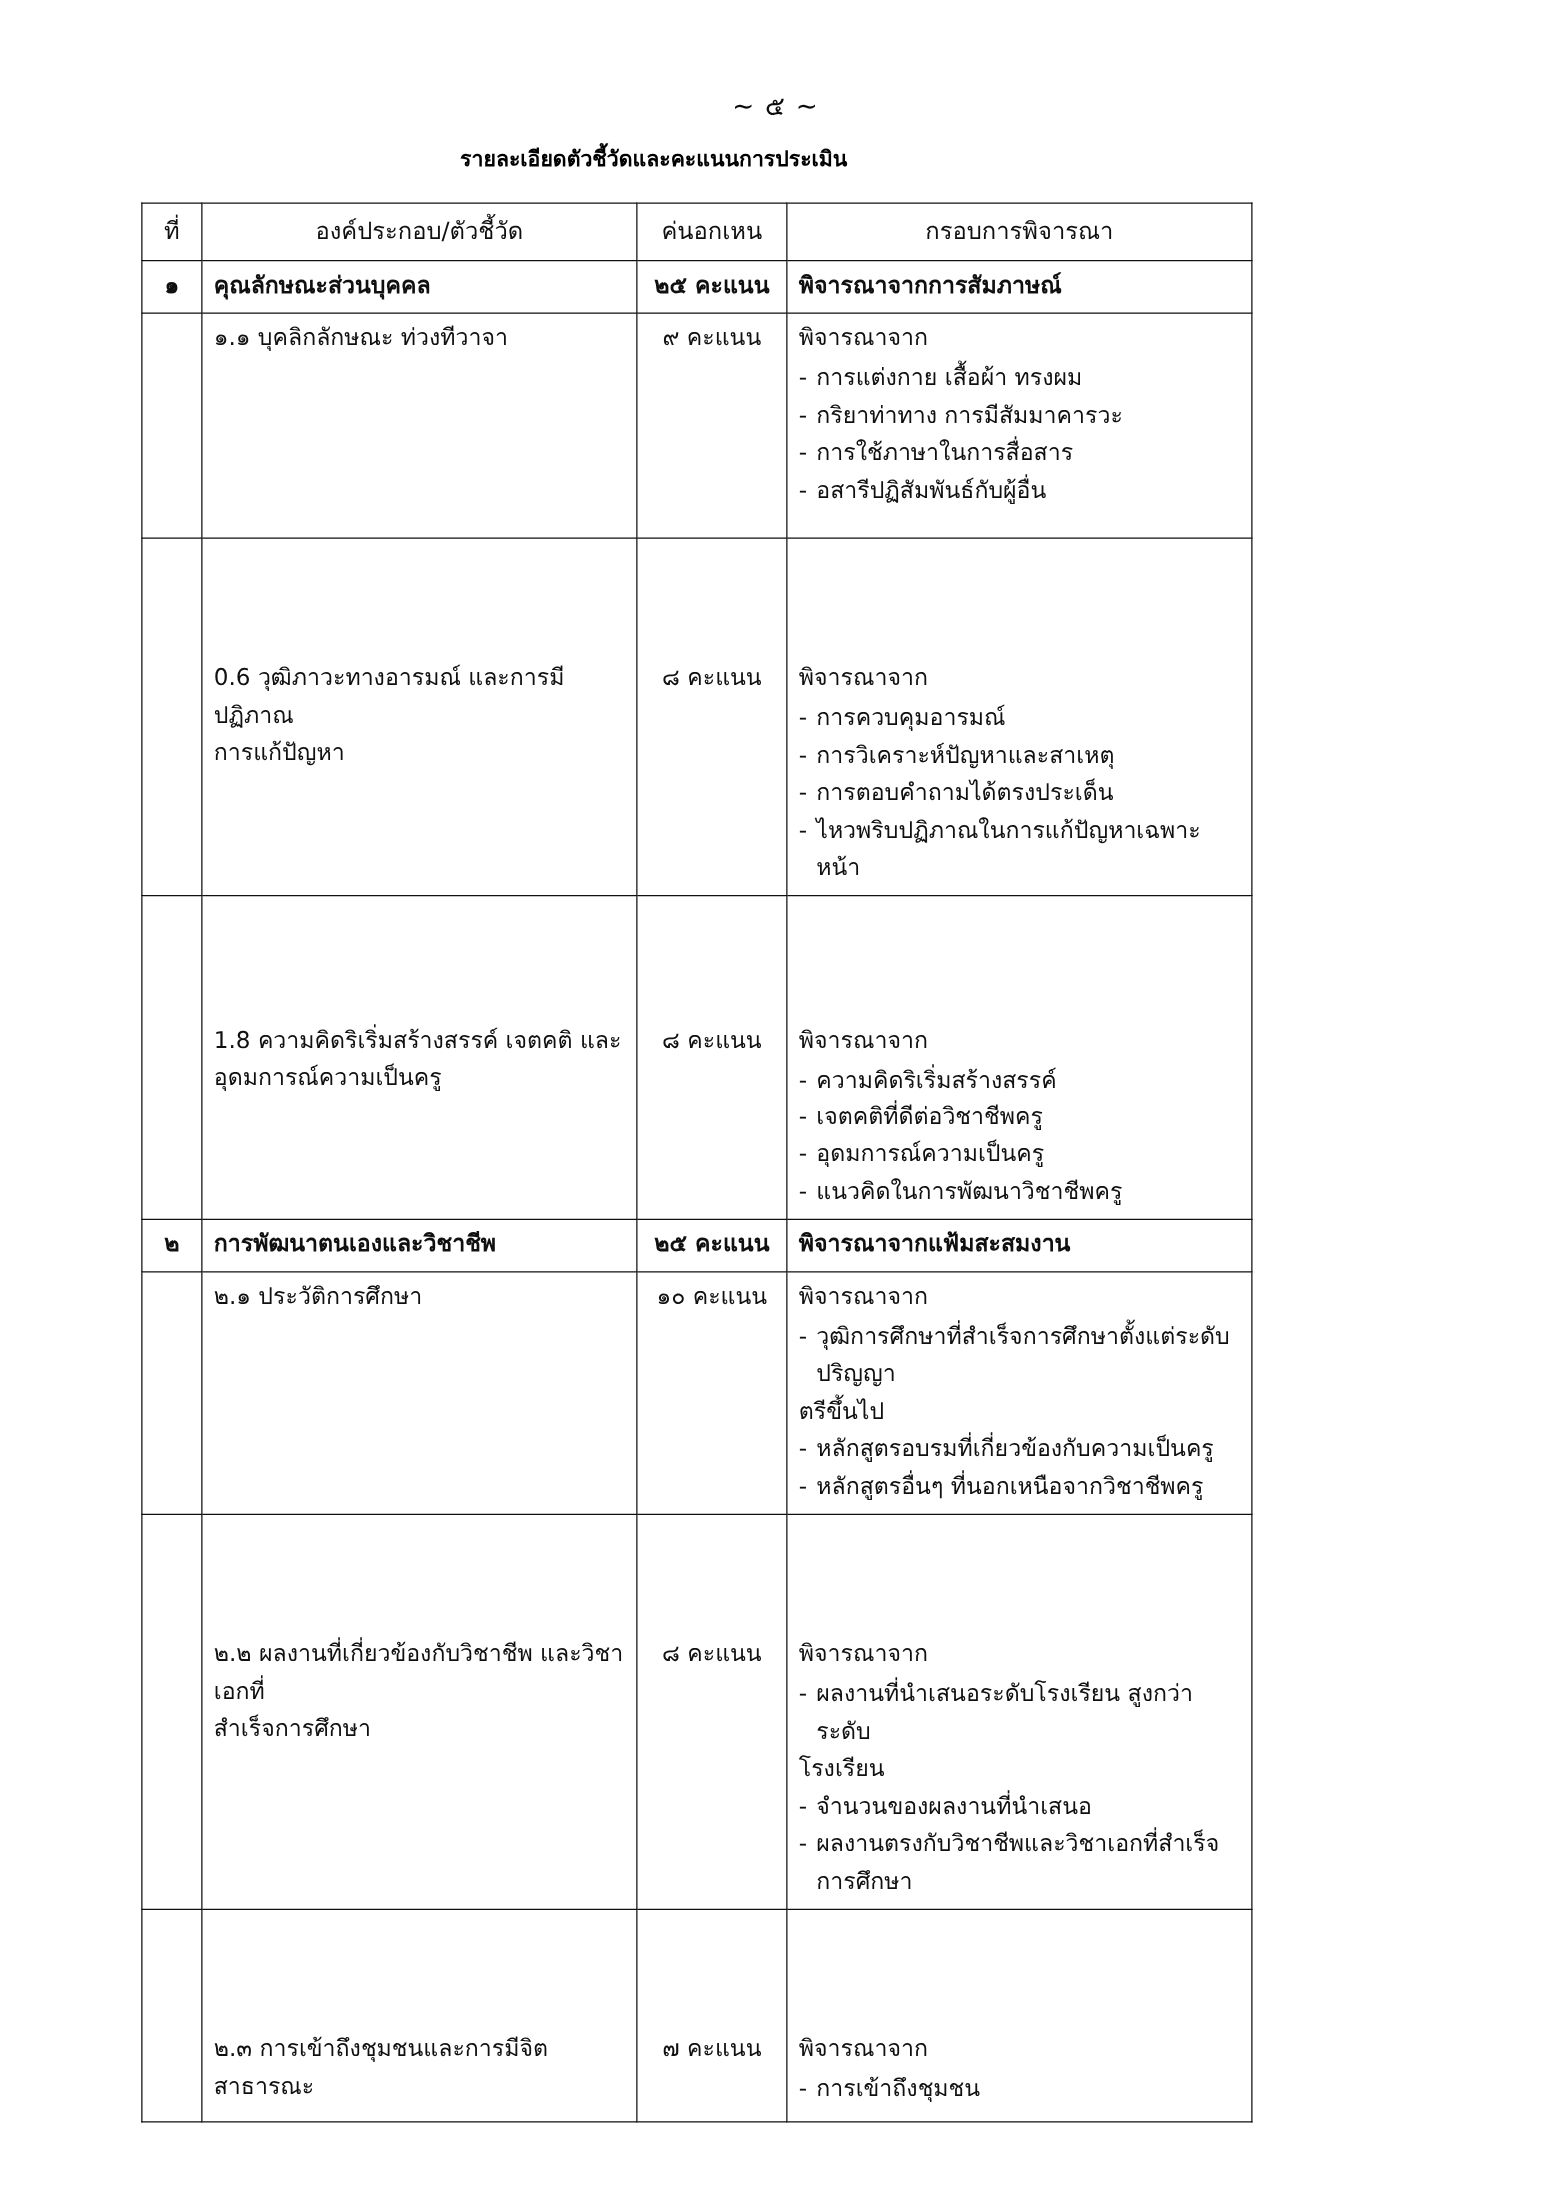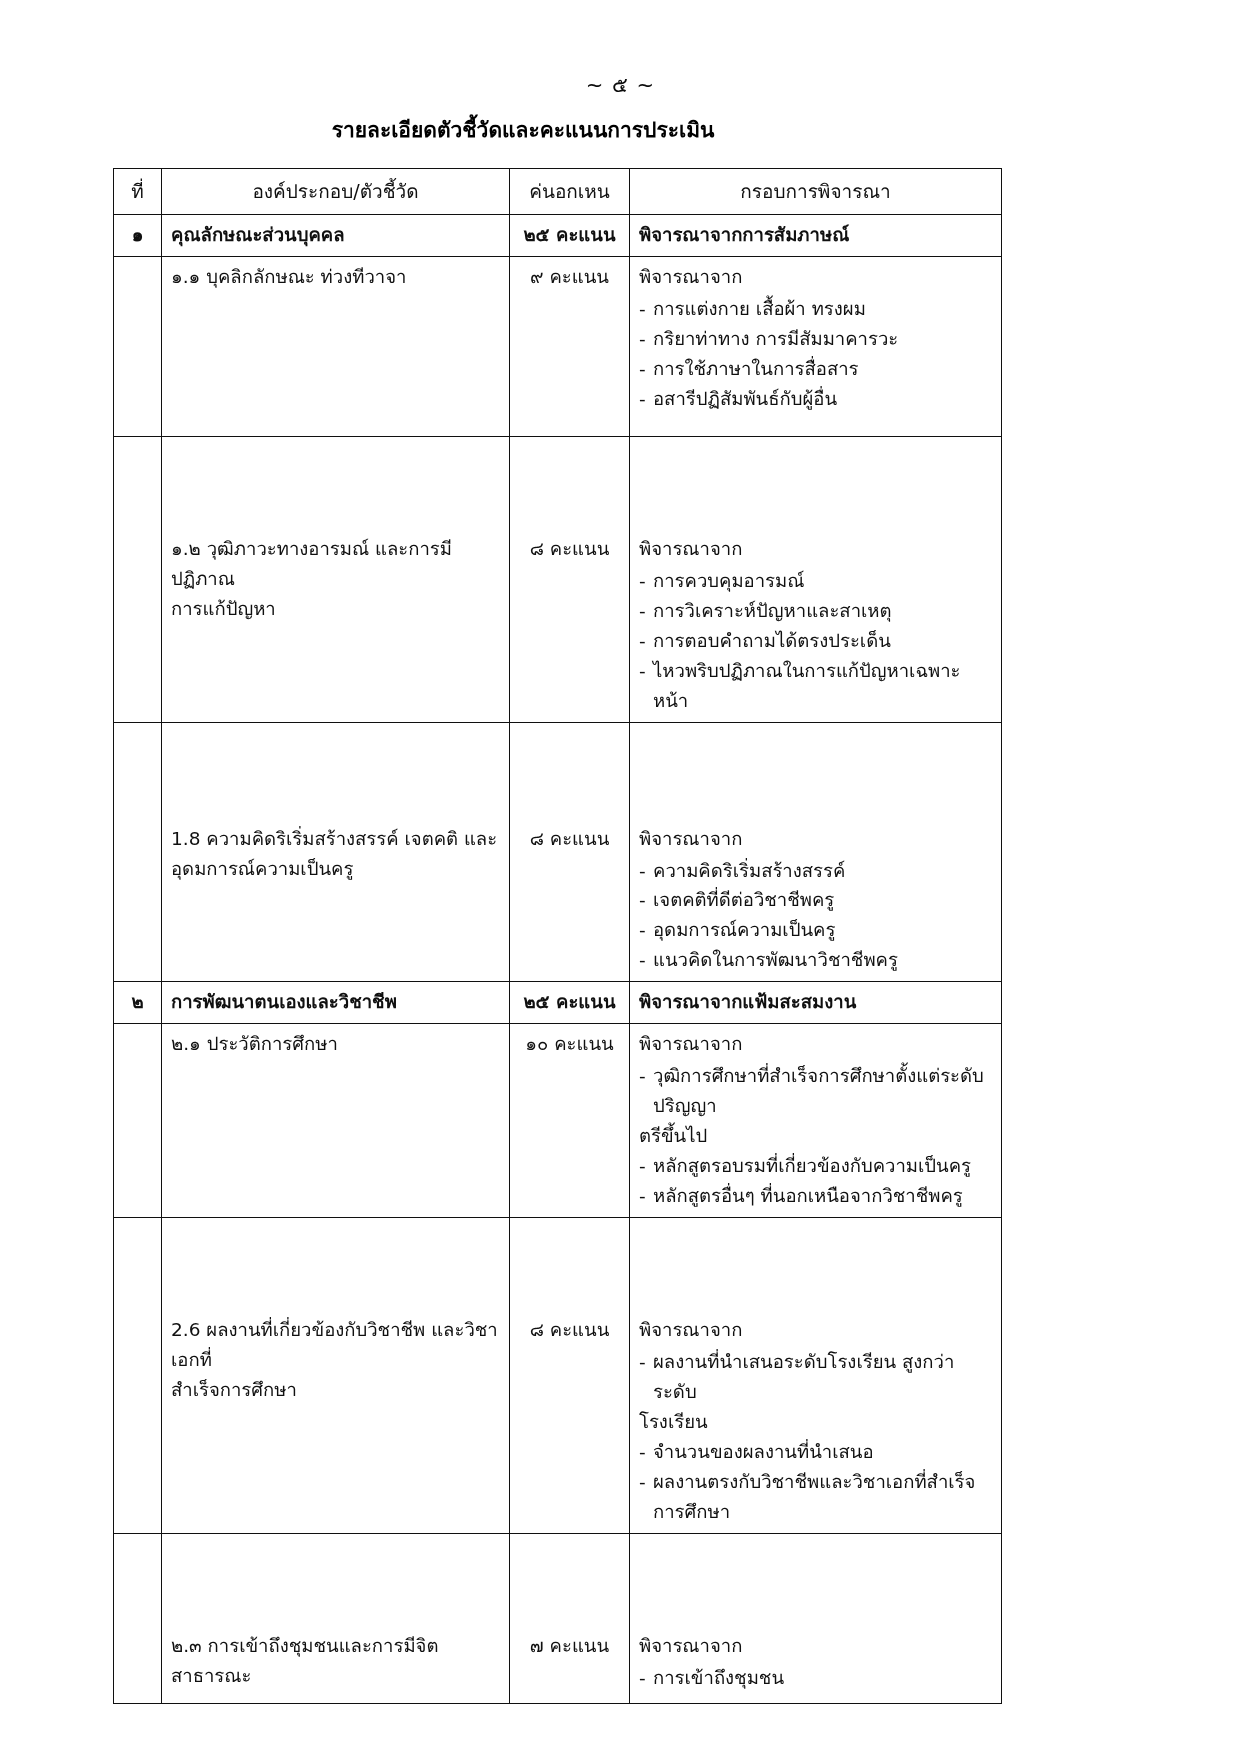"รายละเอียดตัวชี้วัดและคะแนนการประเมิน" .doc-title { font-size: 21px -> 17px }
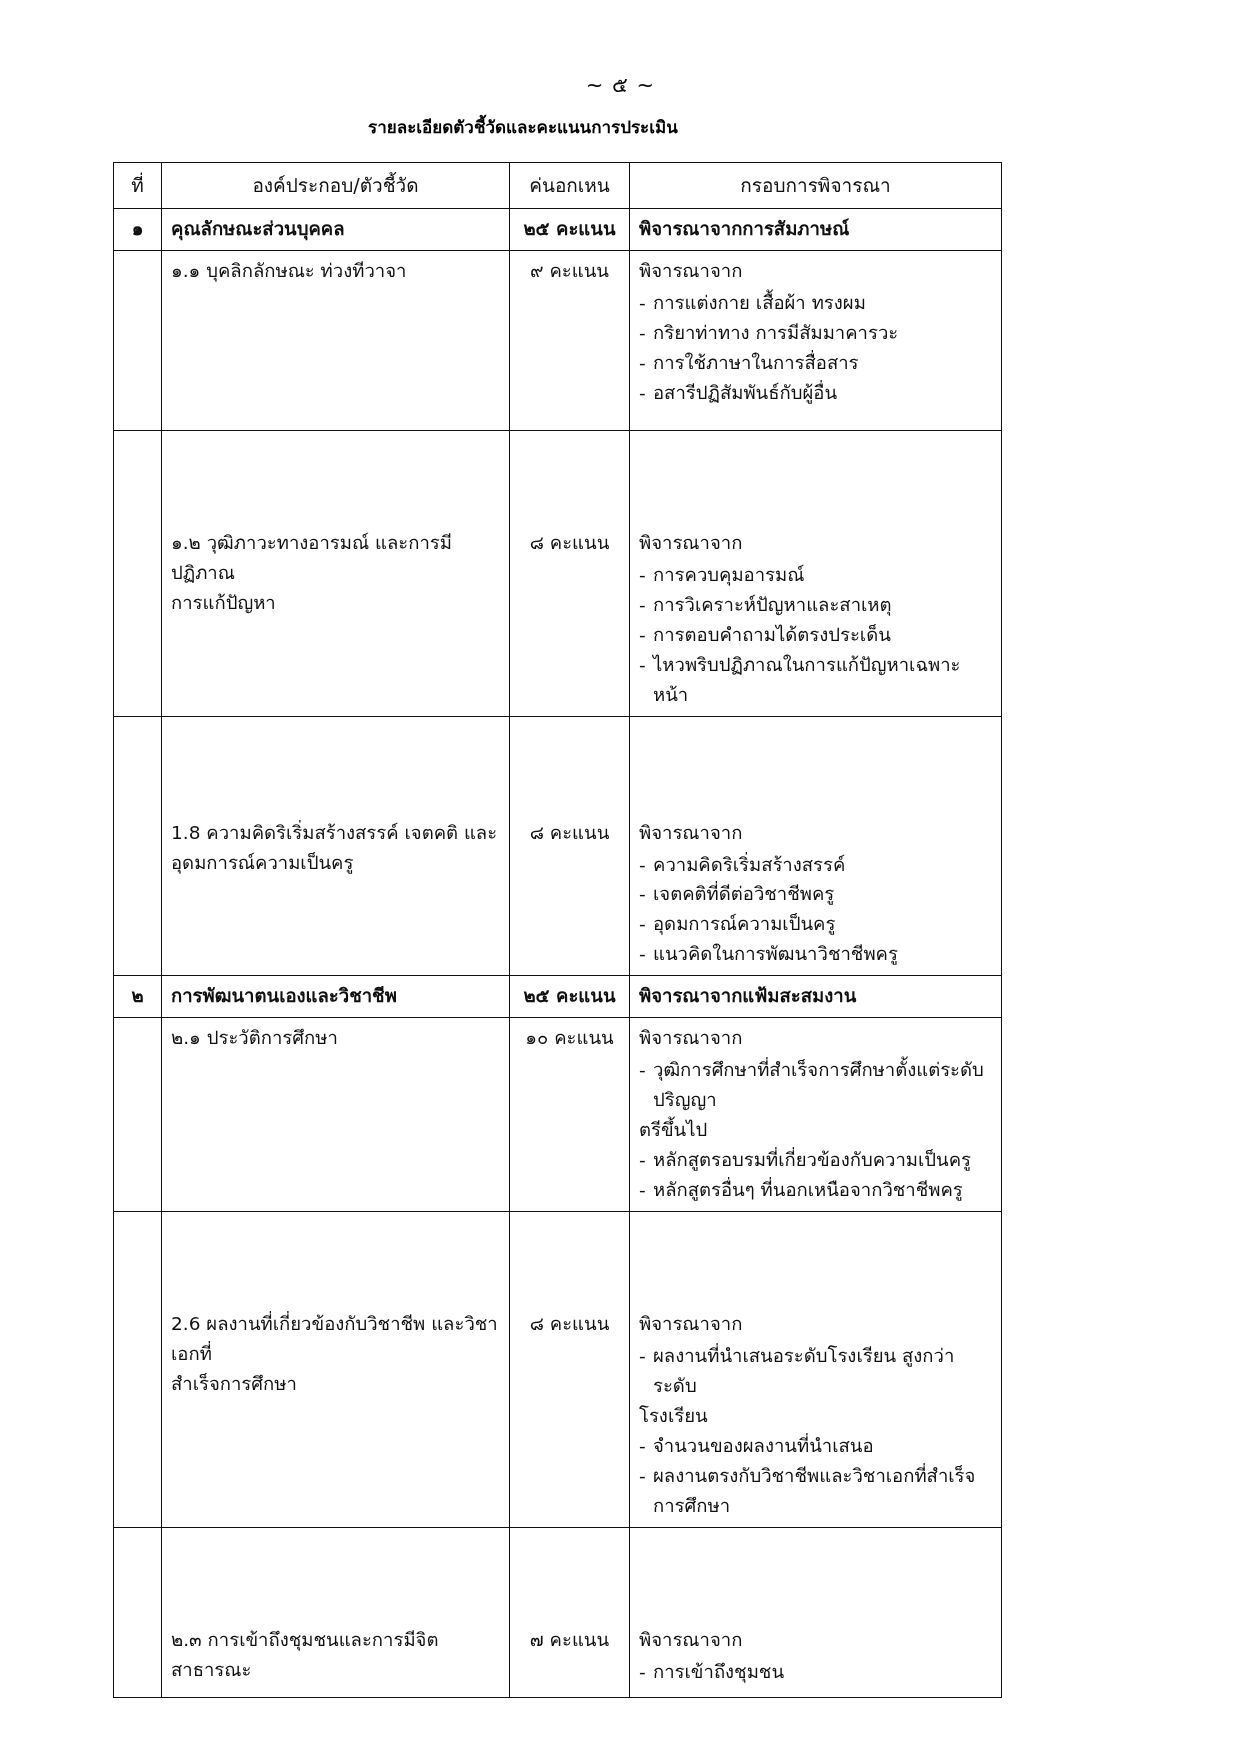"๑.๒ วุฒิภาวะทางอารมณ์ และการมีปฏิภาณ" span.sub-item-label { text: ๑.๒ -> 0.6 }
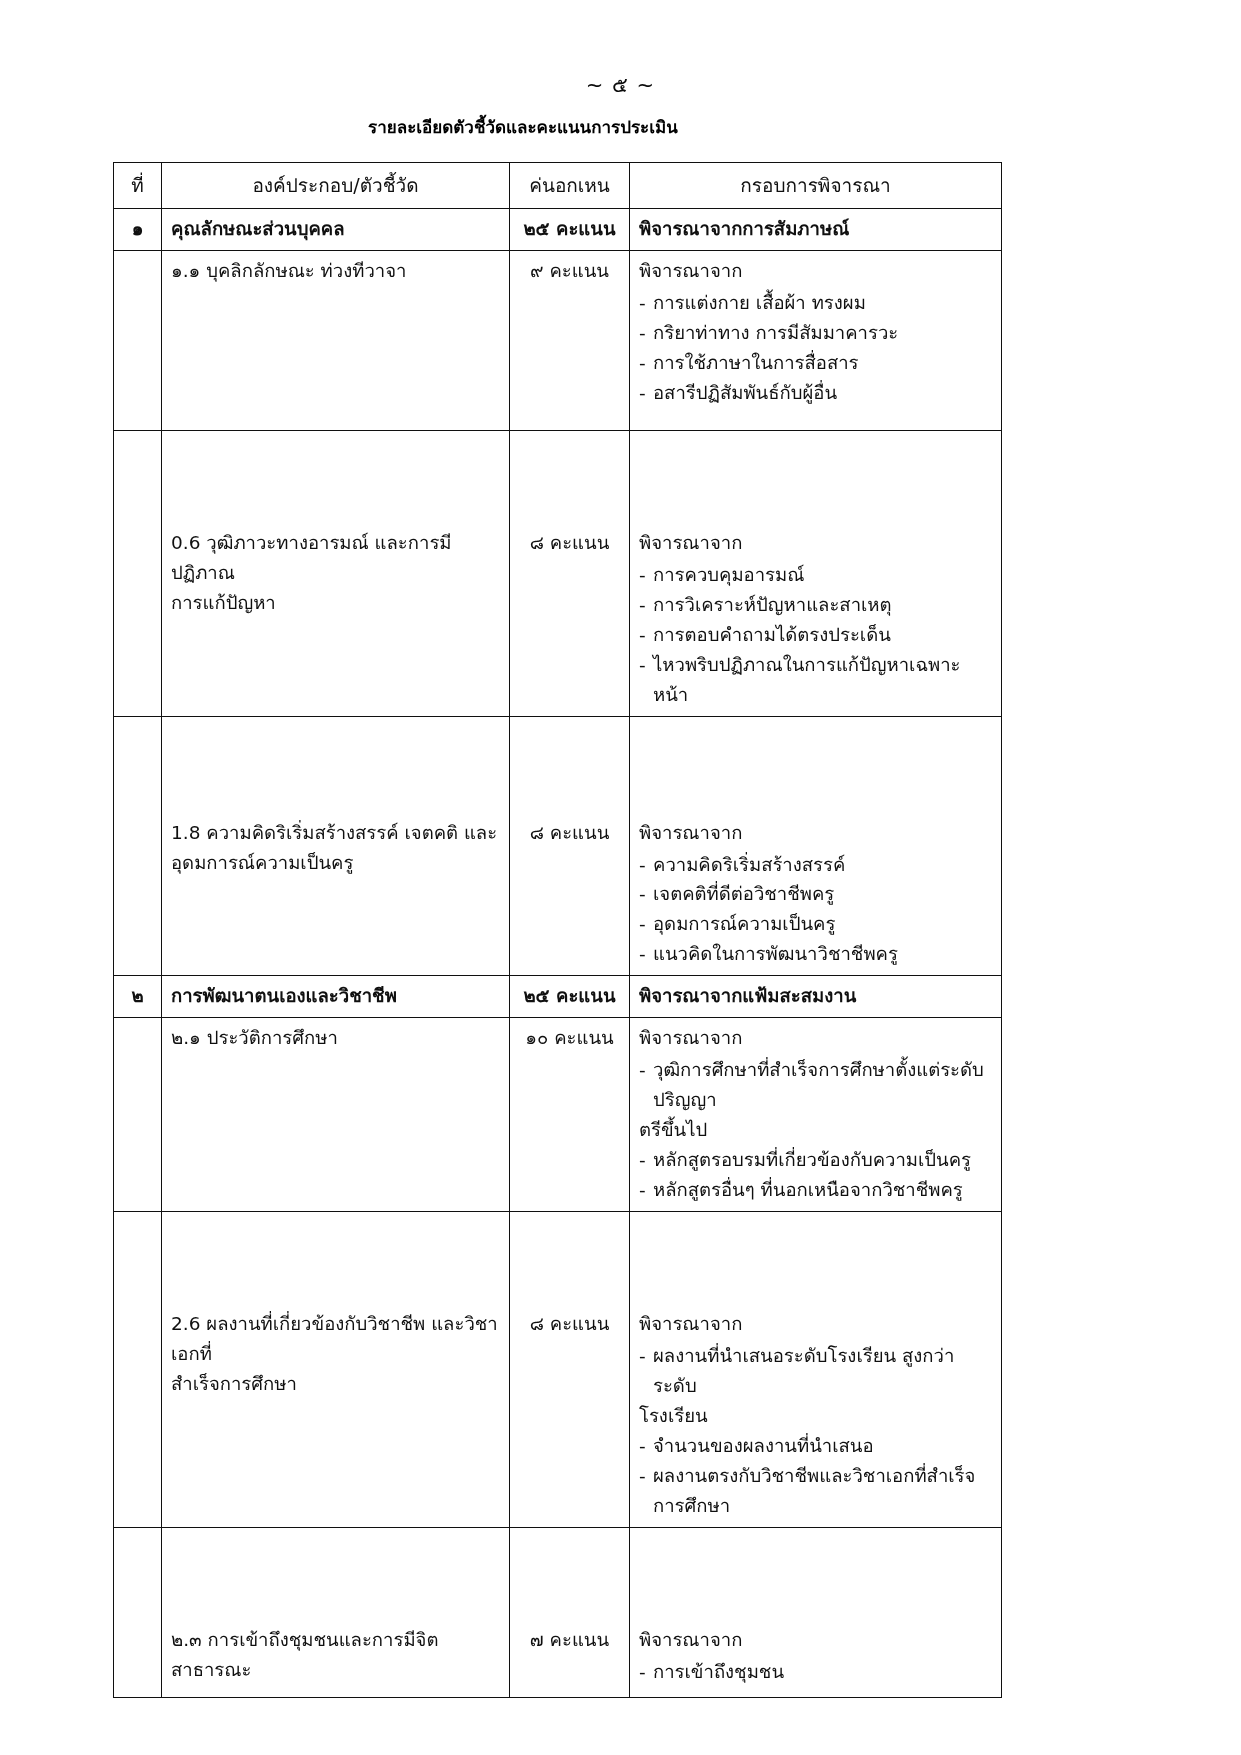"2.6 ผลงานที่เกี่ยวข้องกับวิชาชีพ" span.sub-item-label { text: 2.6 -> ๒.๒ }
